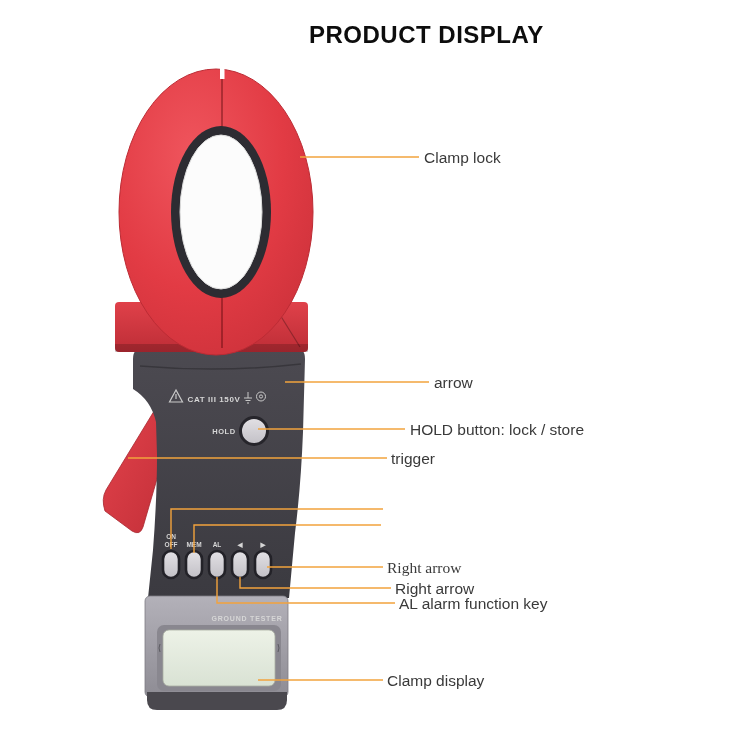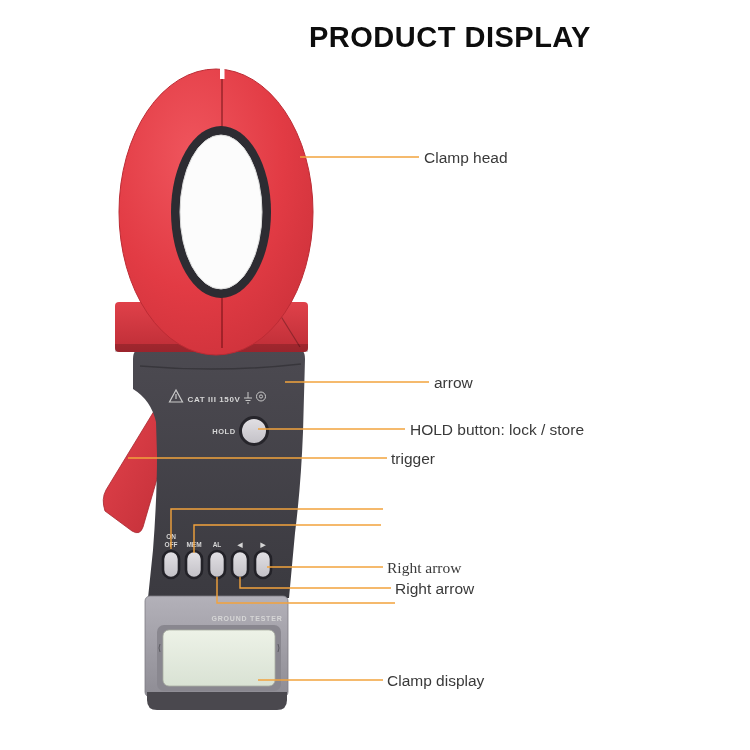"PRODUCT DISPLAY" .page-title { font-size: 29px -> 24px }
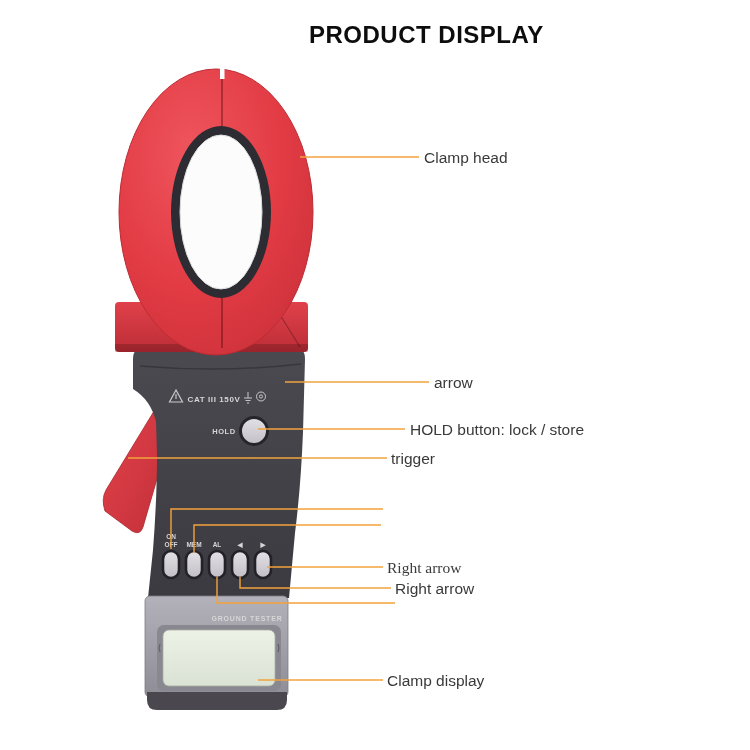"Clamp head" div.ann-label { text: head -> lock }
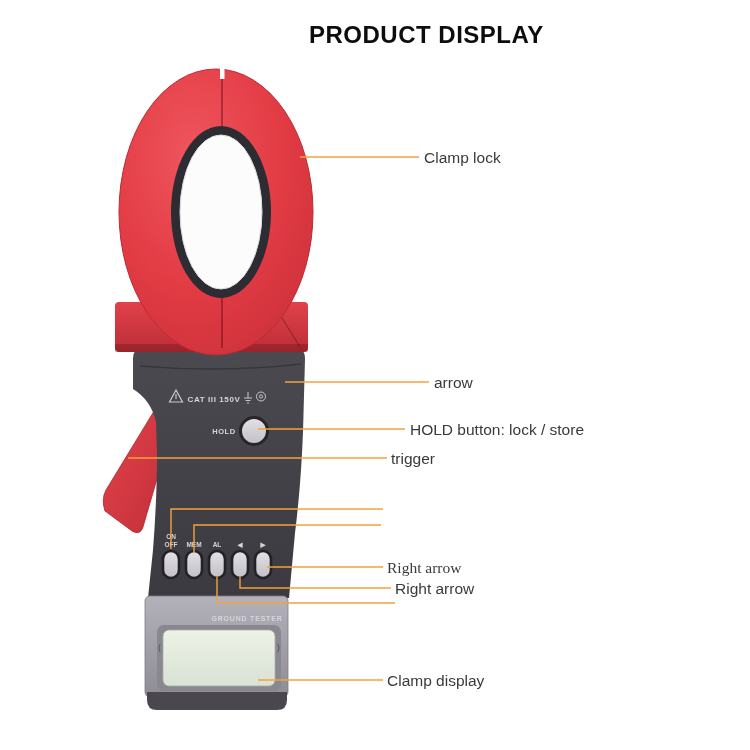"AL alarm function key" div.ann-label { html: none -> <div>AL alarm function key</div> }
